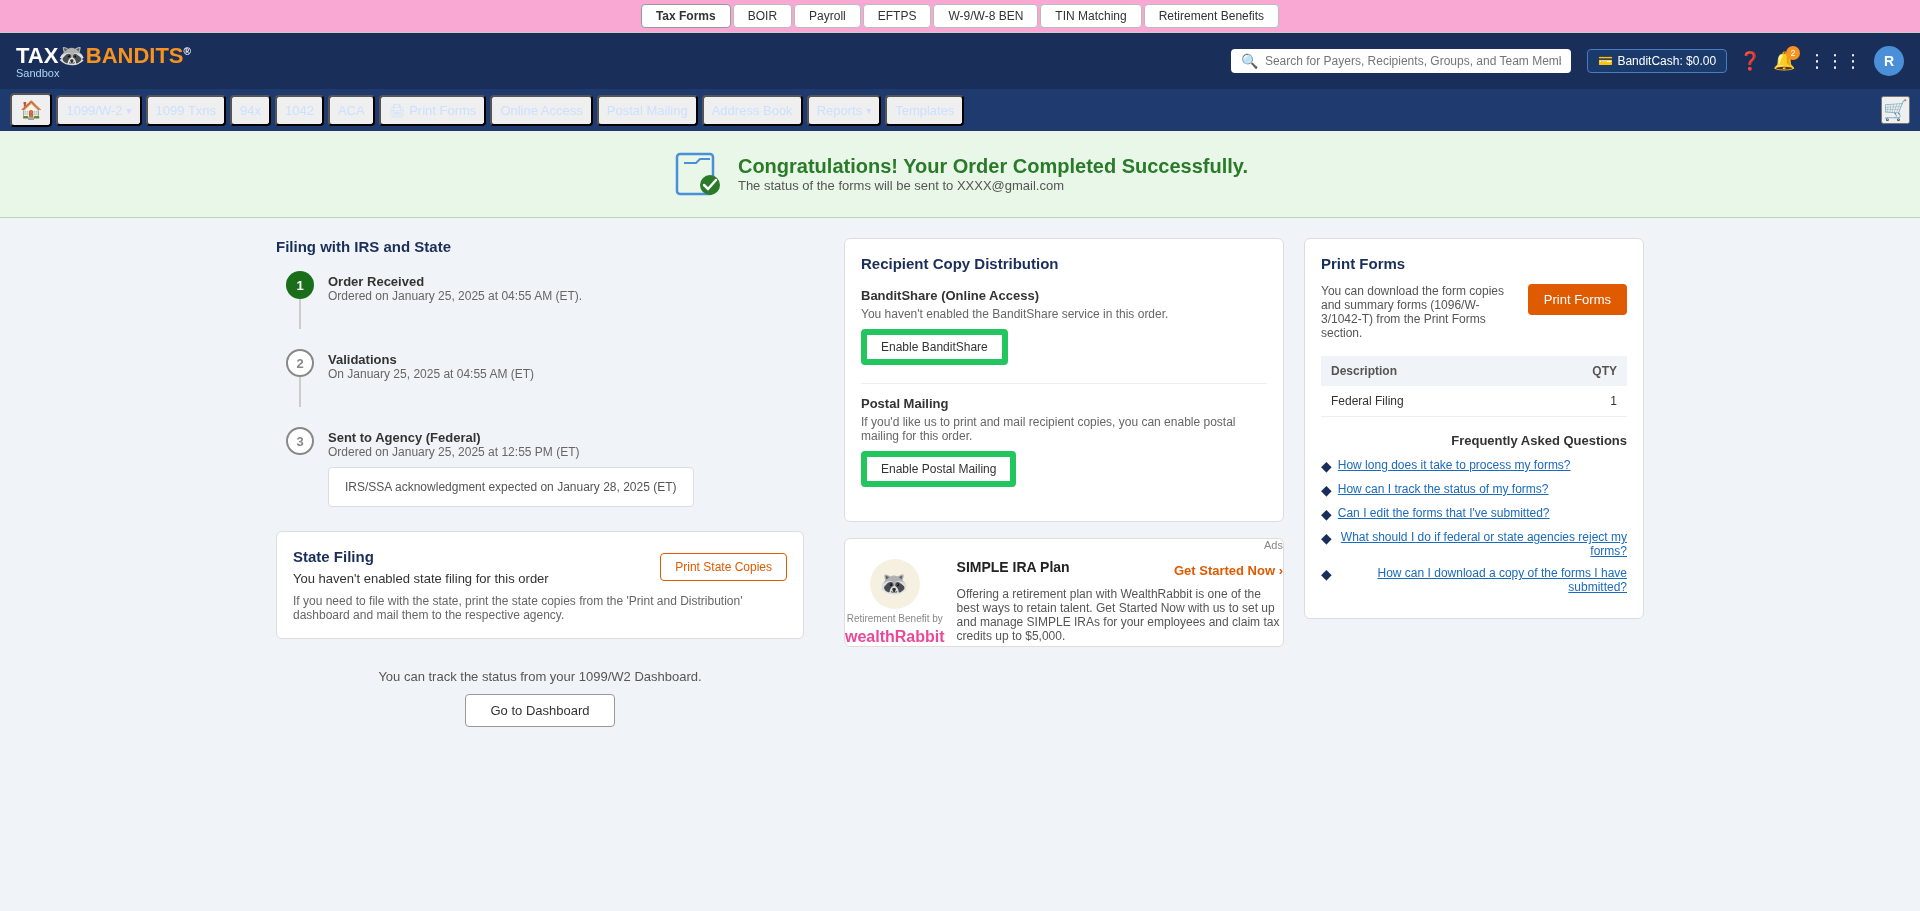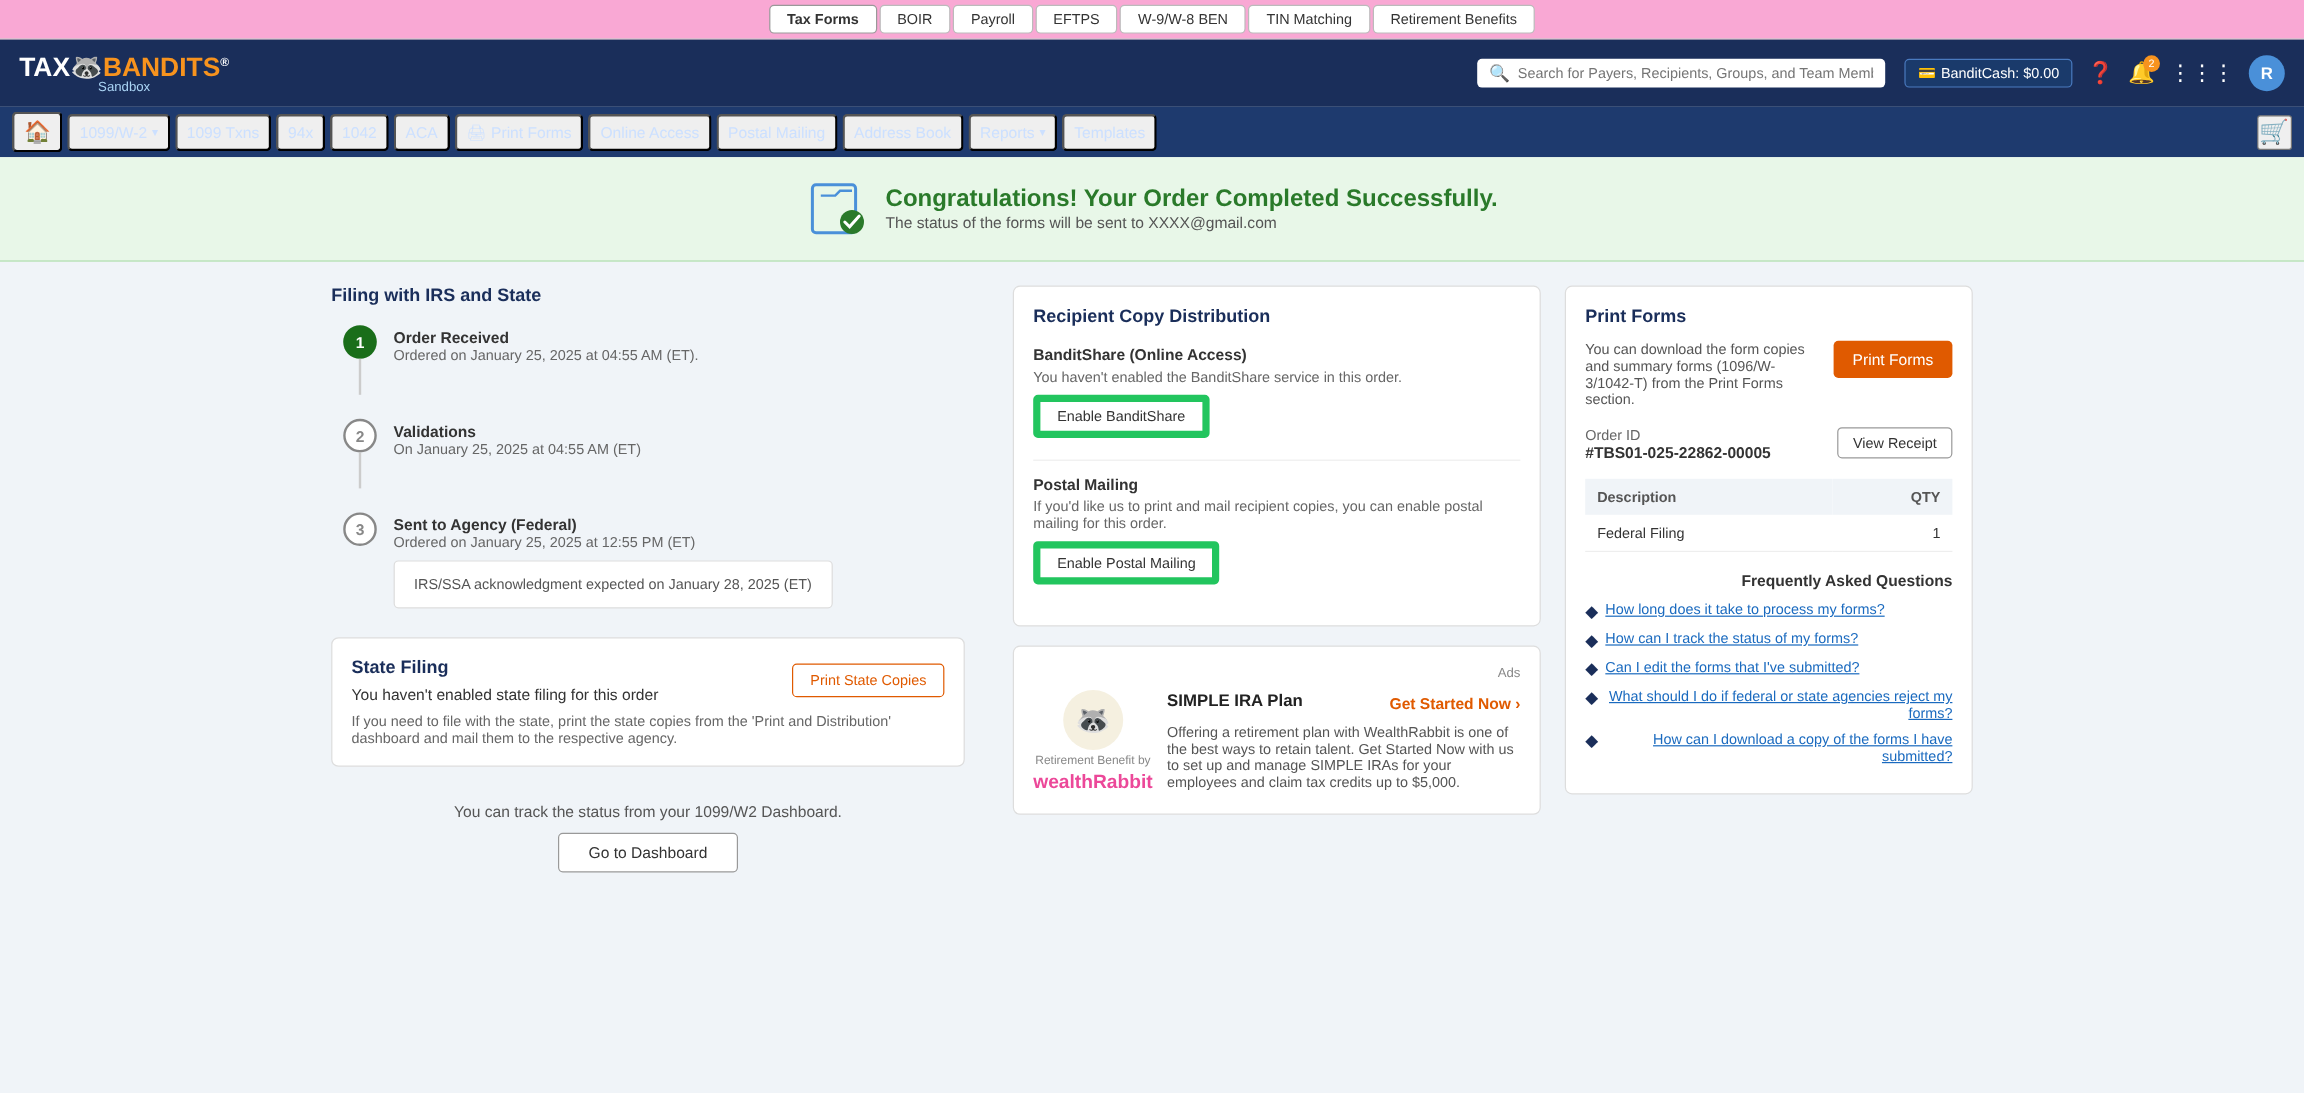"TAX🦝BANDITS®" .logo-area { align-items: center -> flex-start }
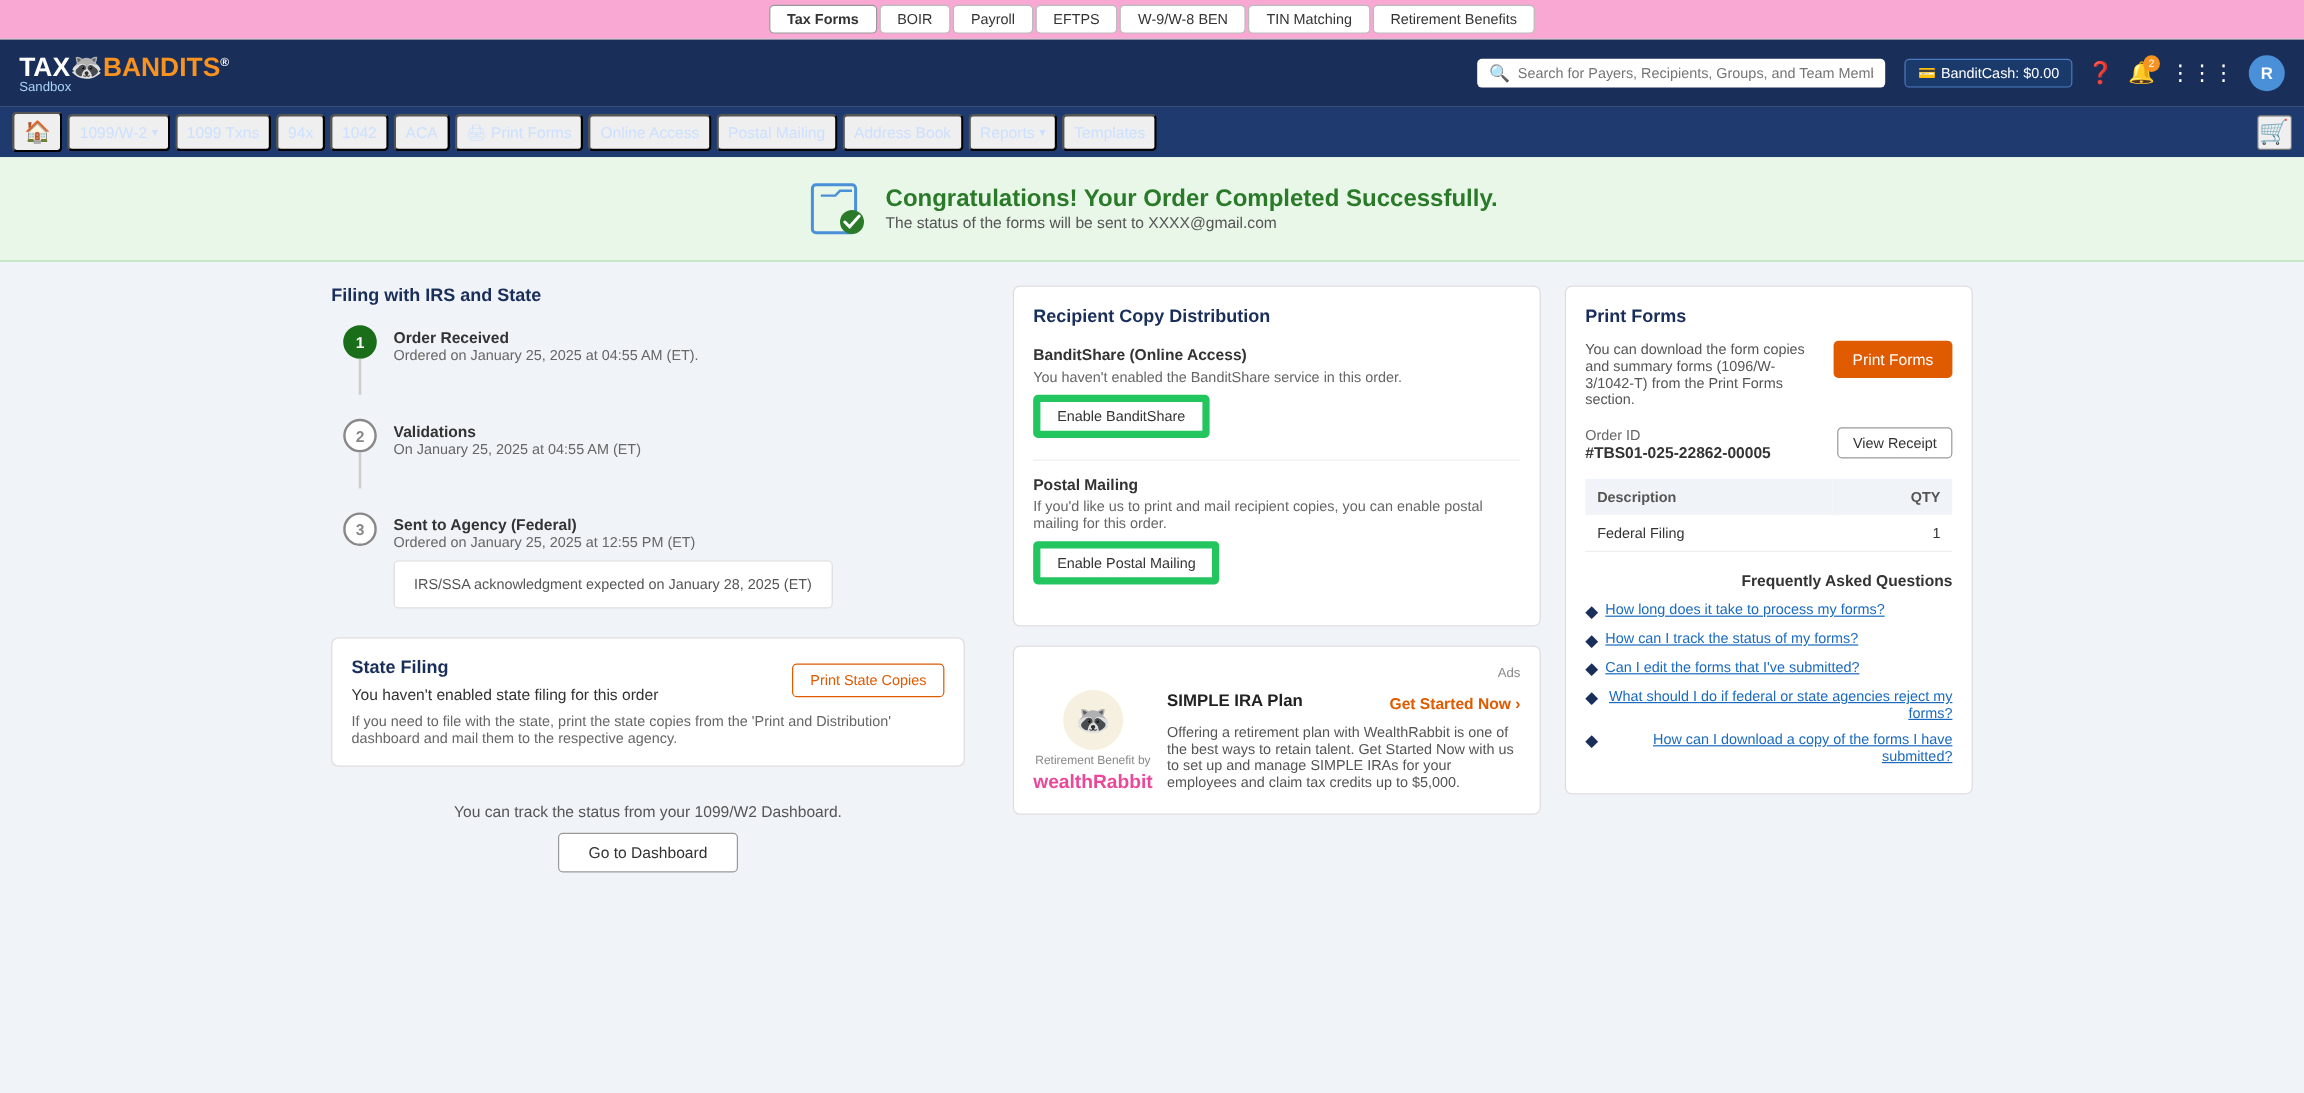"Order ID" div.order-id-row { html: <div> <div> <div>Order ID</div> <div>#TBS01-025-22862-00005</div> </div> <button>View Receipt</button> </div> -> none }
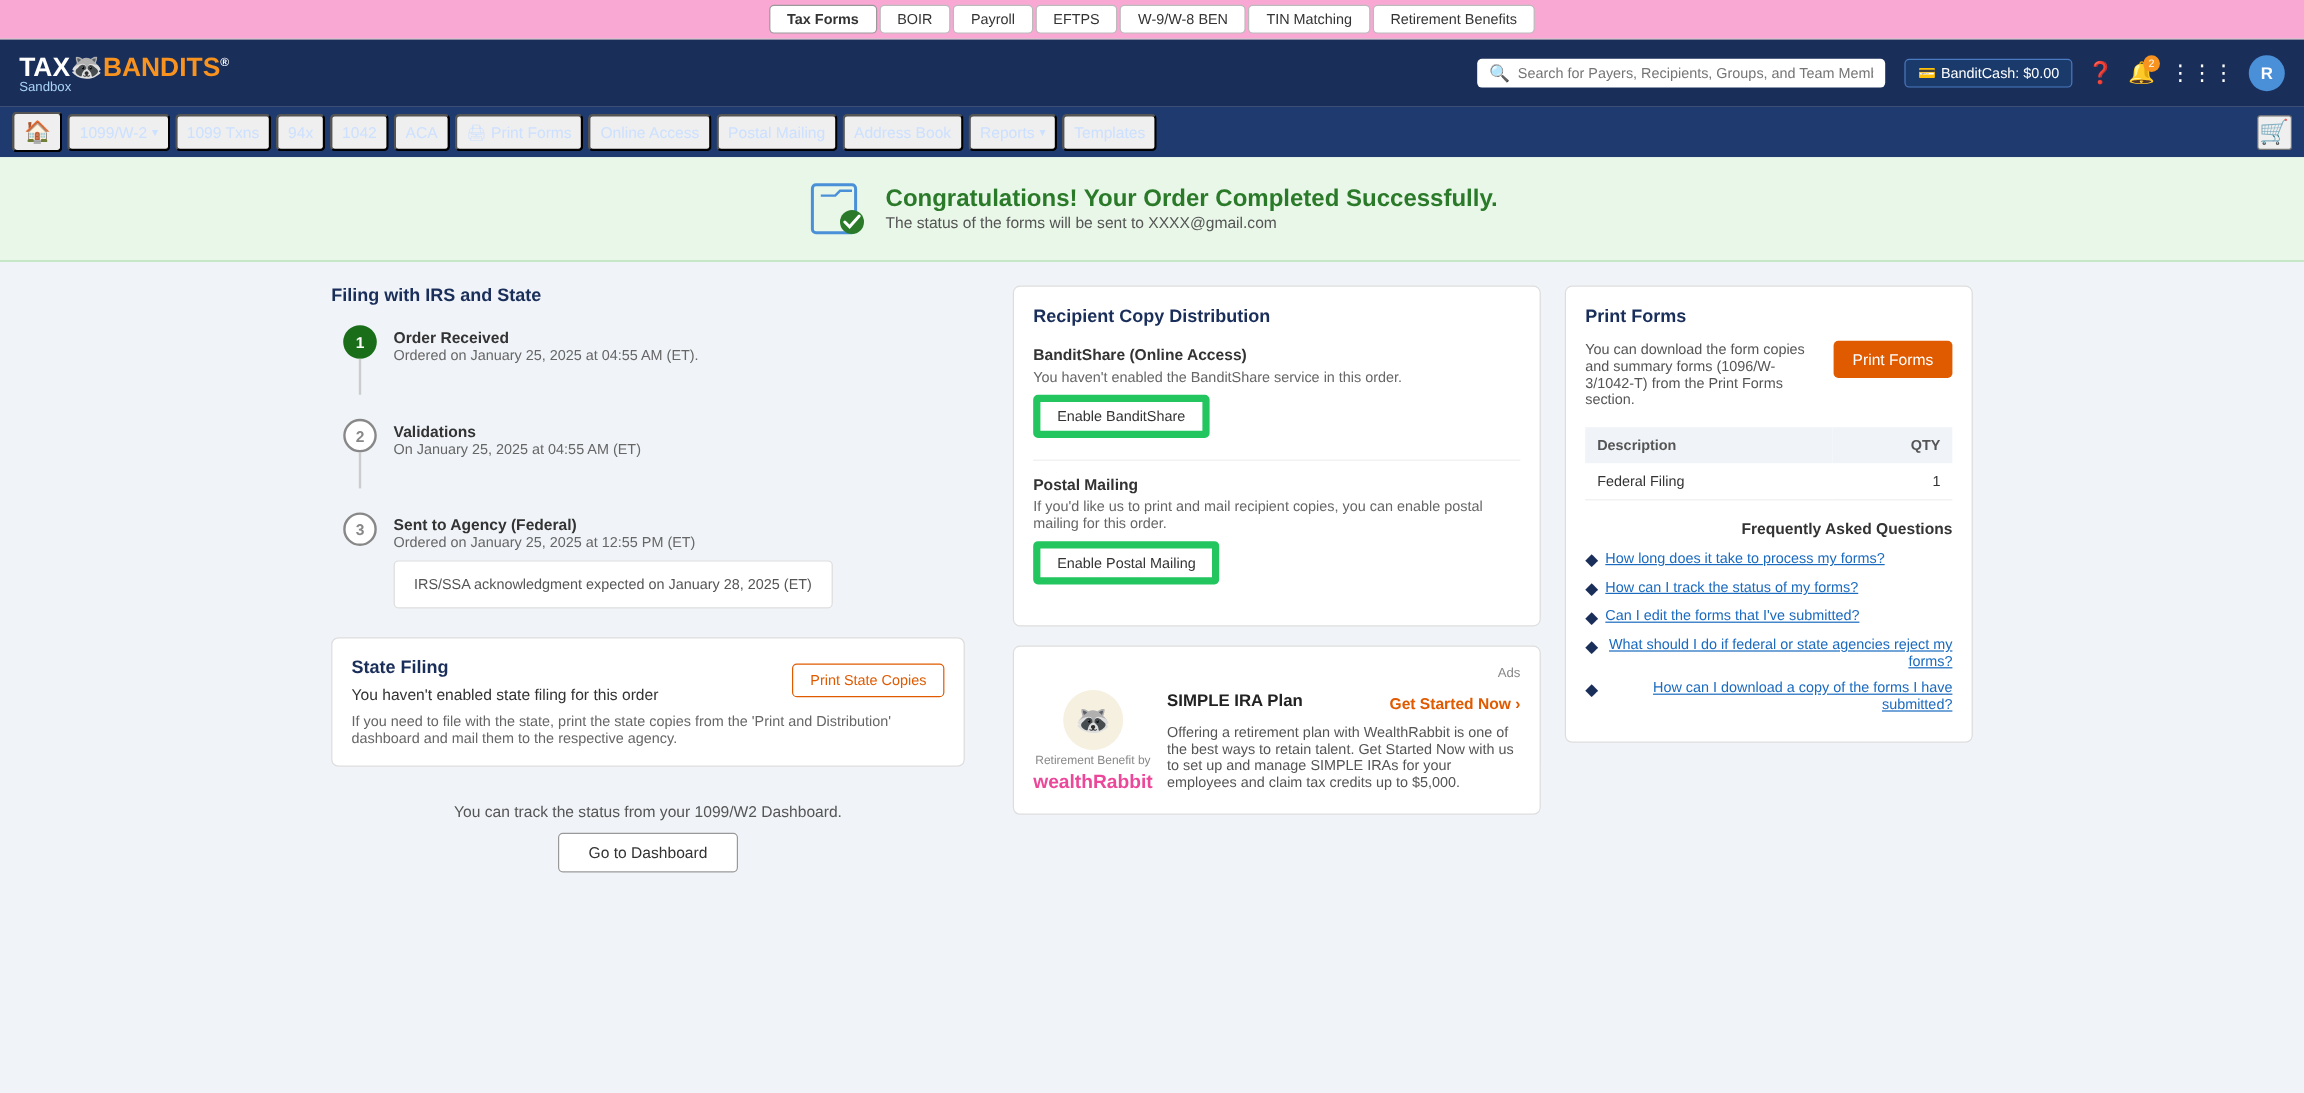"Ads" .ads-section { padding: 16px -> none }
